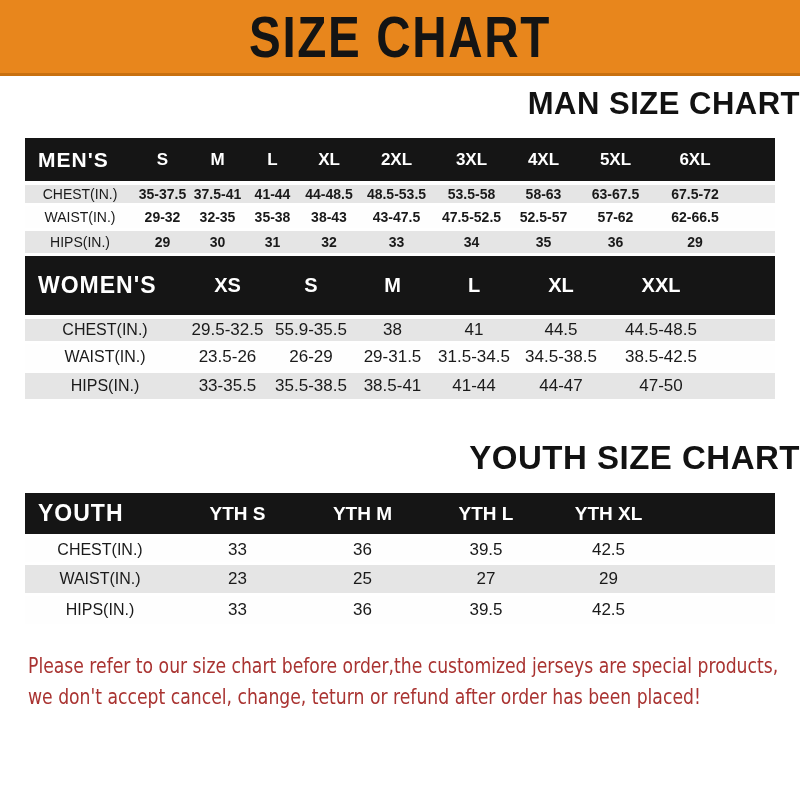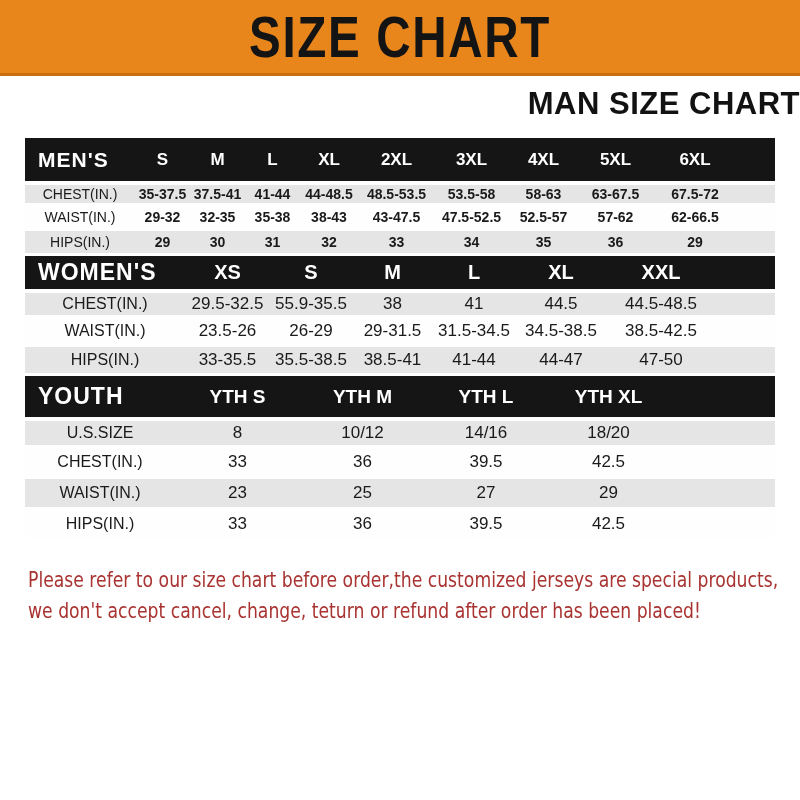"WOMEN'S" .t-women thead th { height: 33px -> 59px }
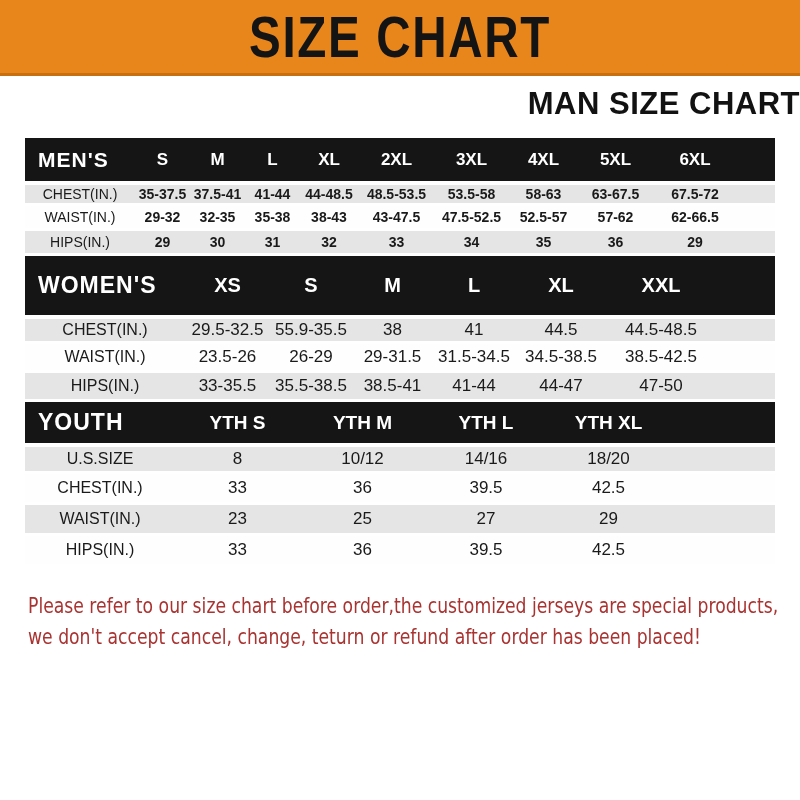"YOUTH SIZE CHART" h2.sec-heading { html: none -> <h2>YOUTH SIZE CHART</h2> }
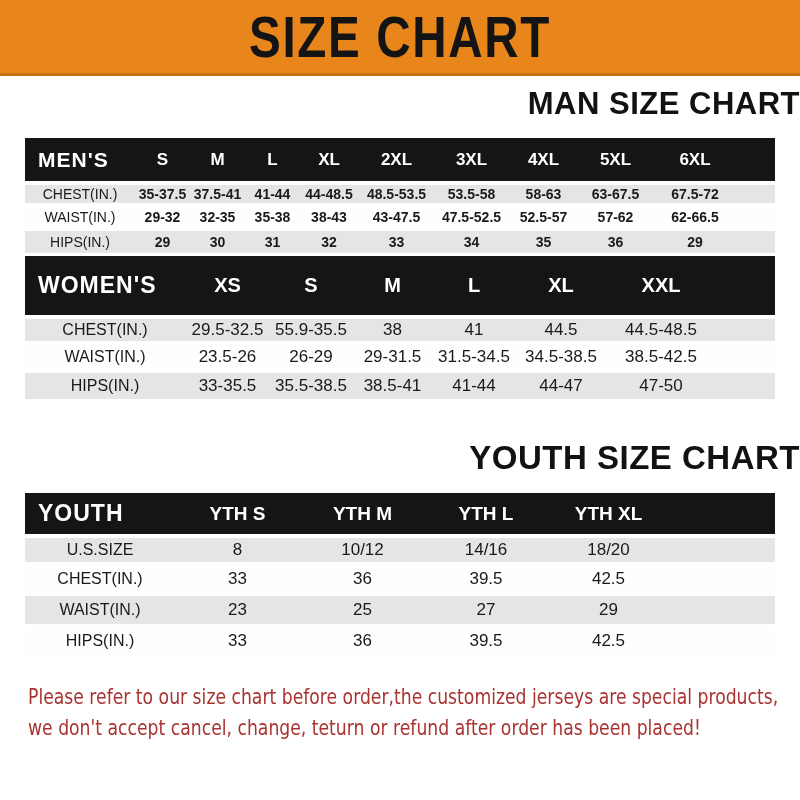"U.S.SIZE" tr.gray { html: <tr> <td>U.S.SIZE</td> <td>8</td> <td>10/12</td> <td>14/16</td> <td>18/20</td> <td></td> </tr> -> none }
